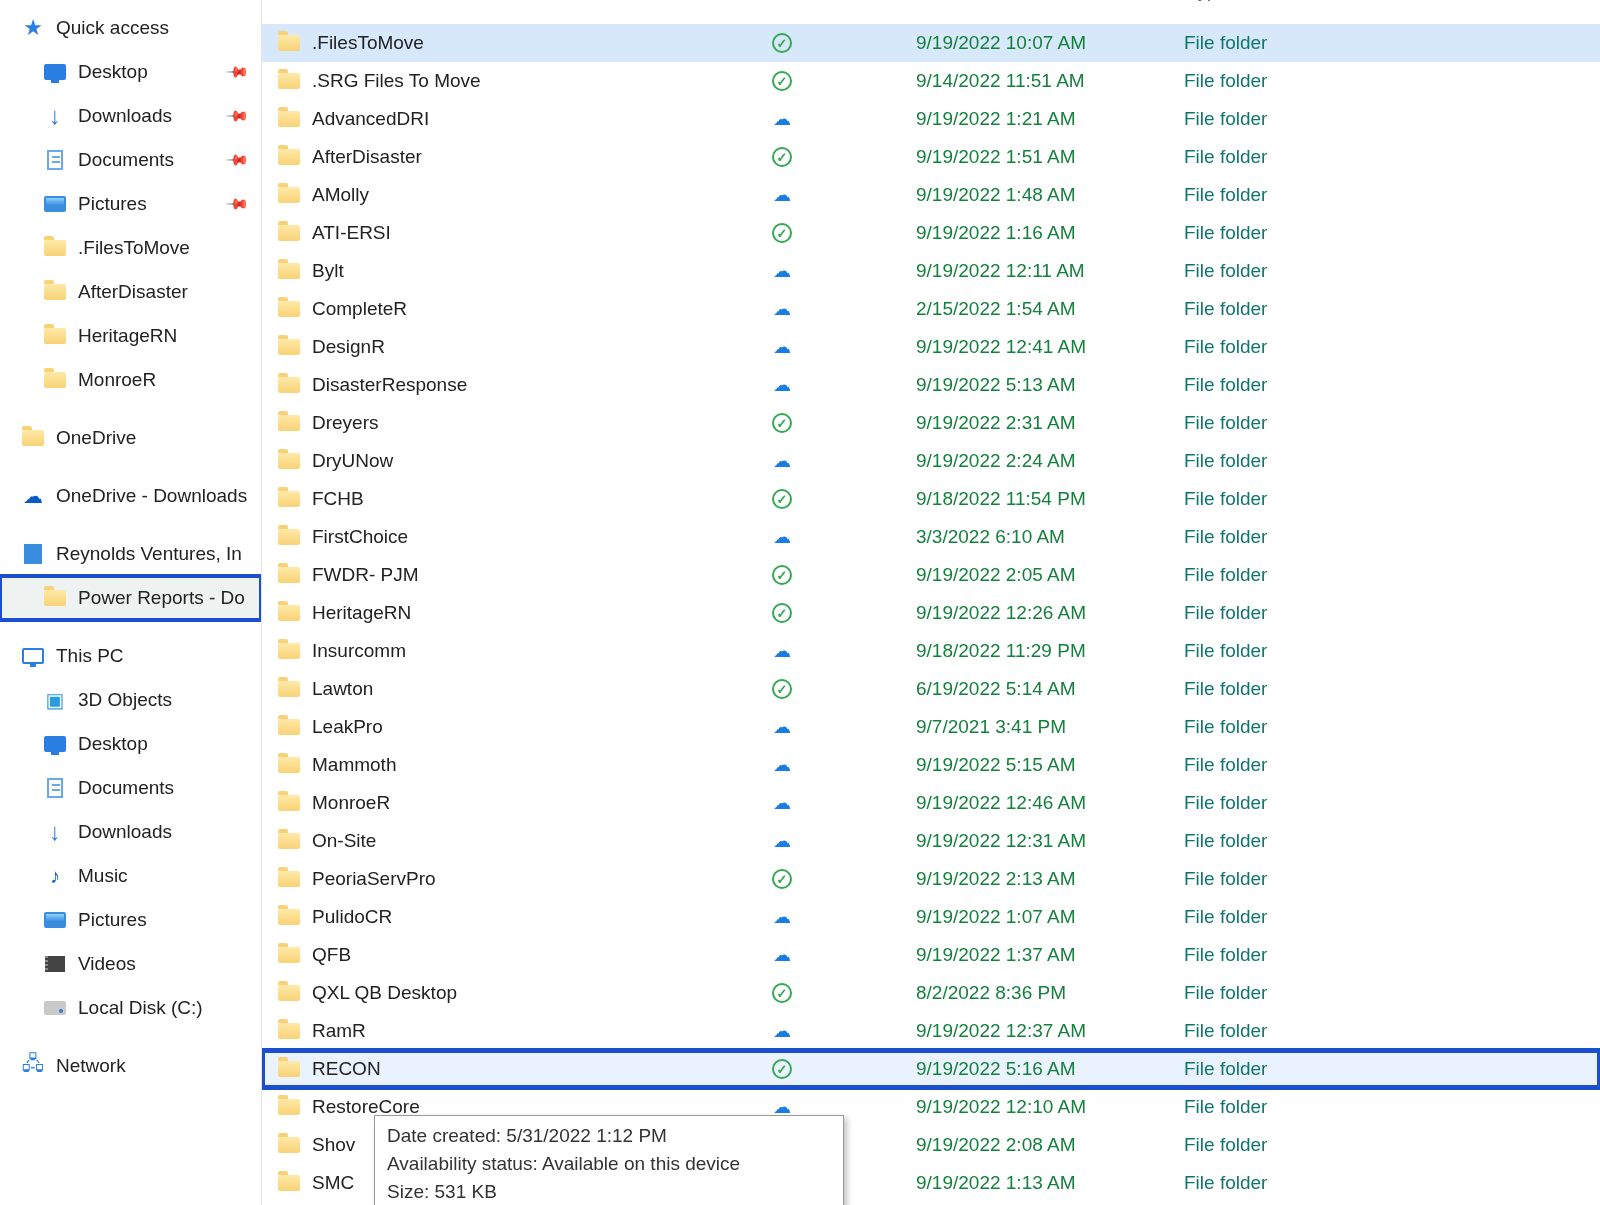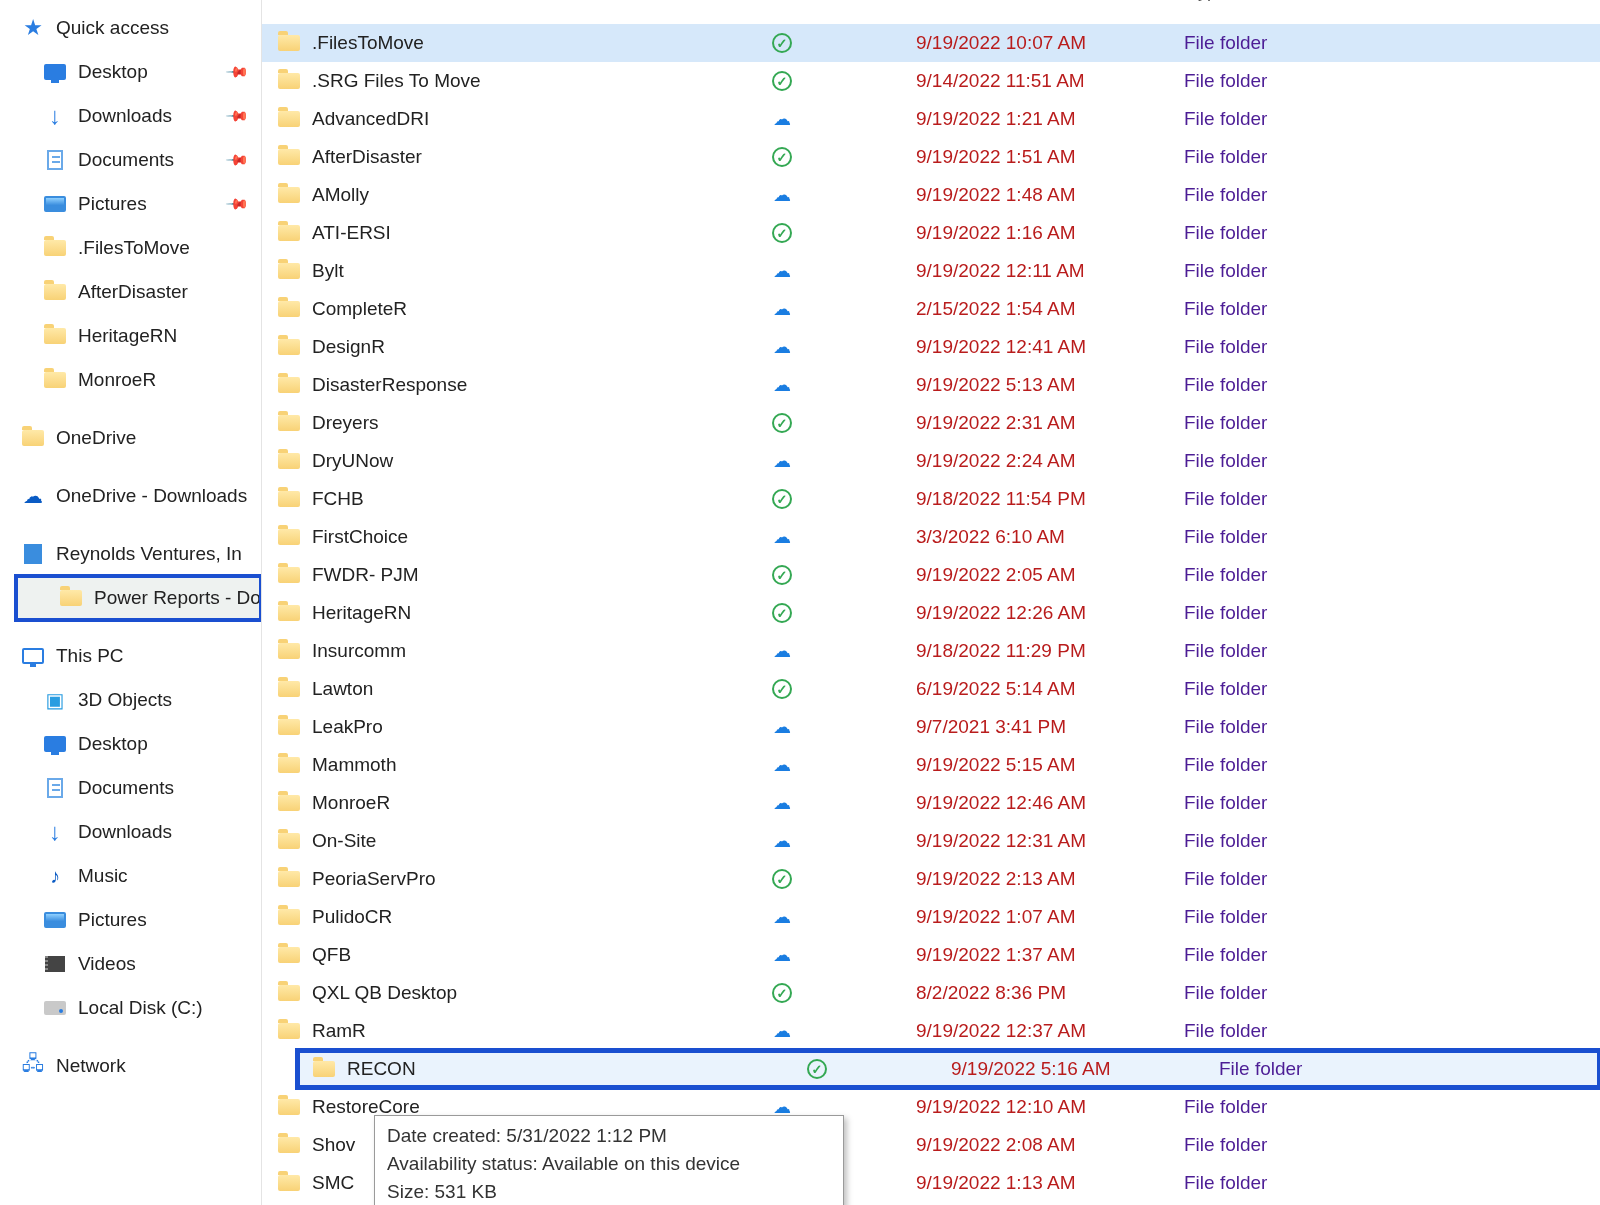"9/19/2022 10:07 AM" .cell-date { color: #b91c1c -> #15803d }
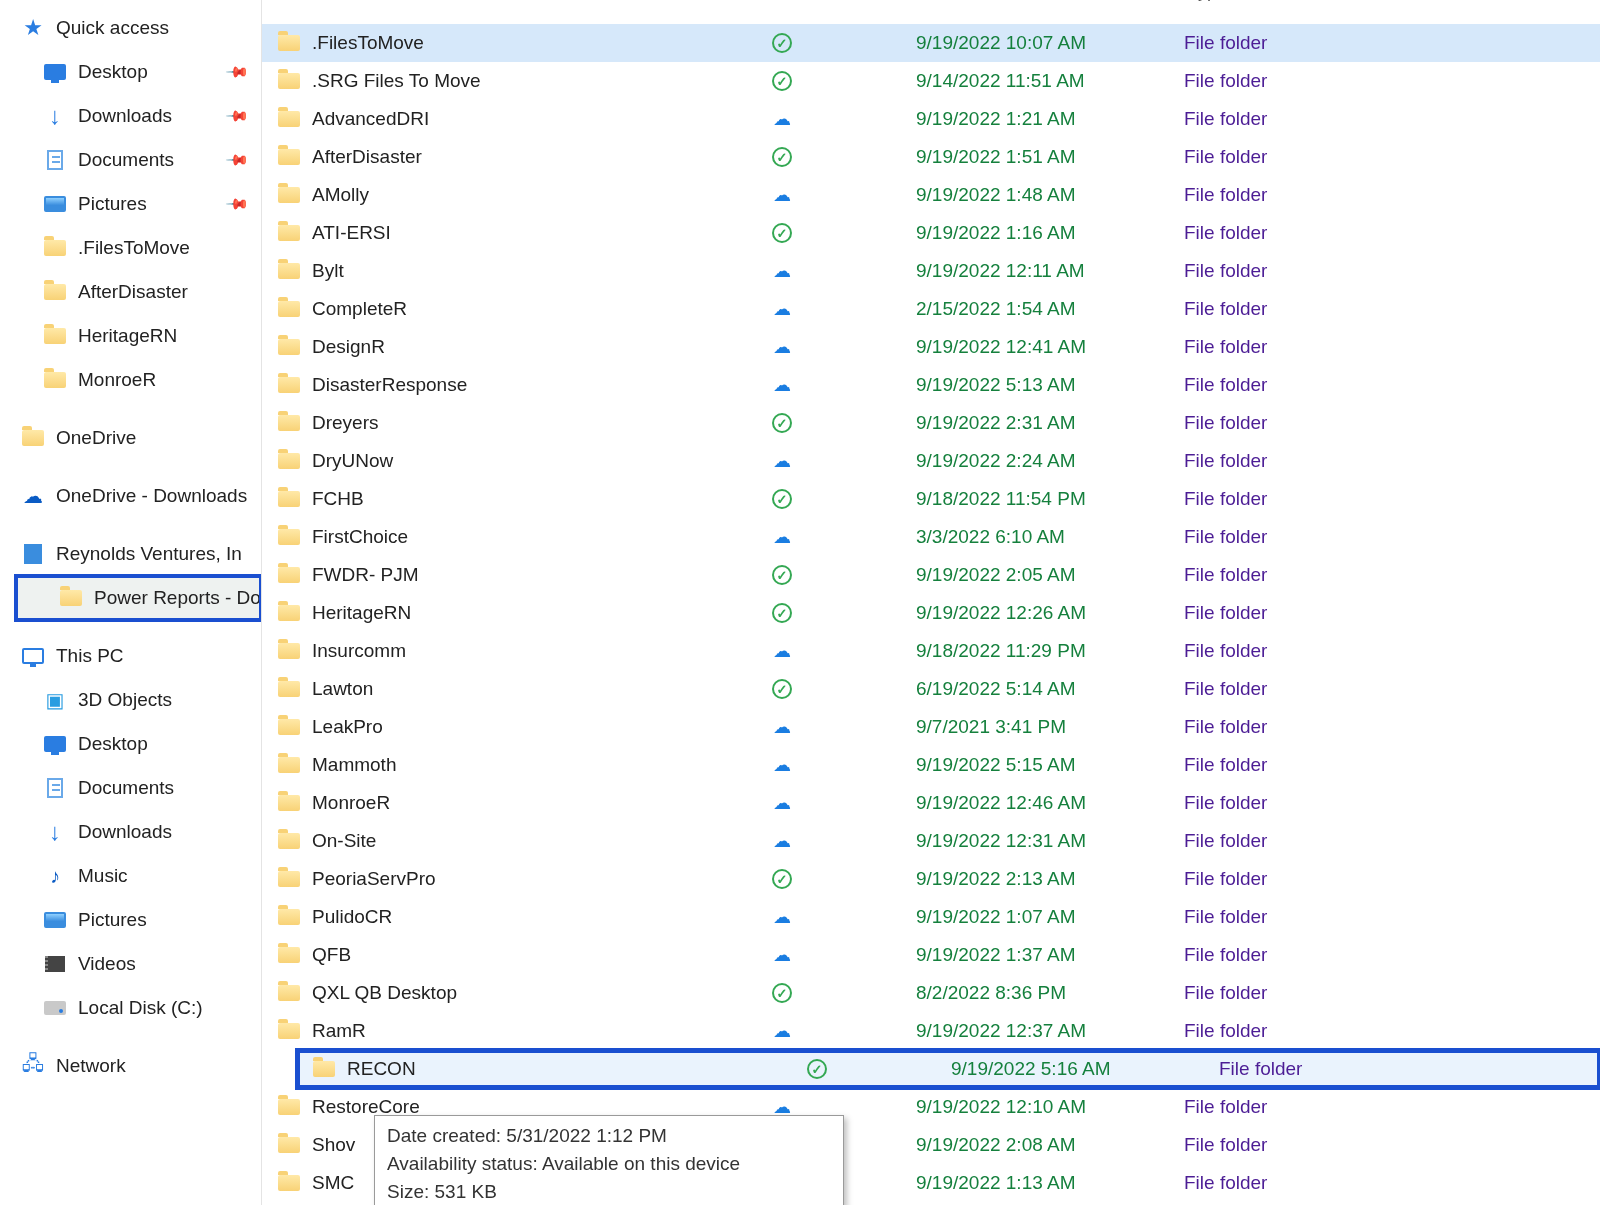"File folder" .cell-type { color: #4c1d95 -> #0f766e }
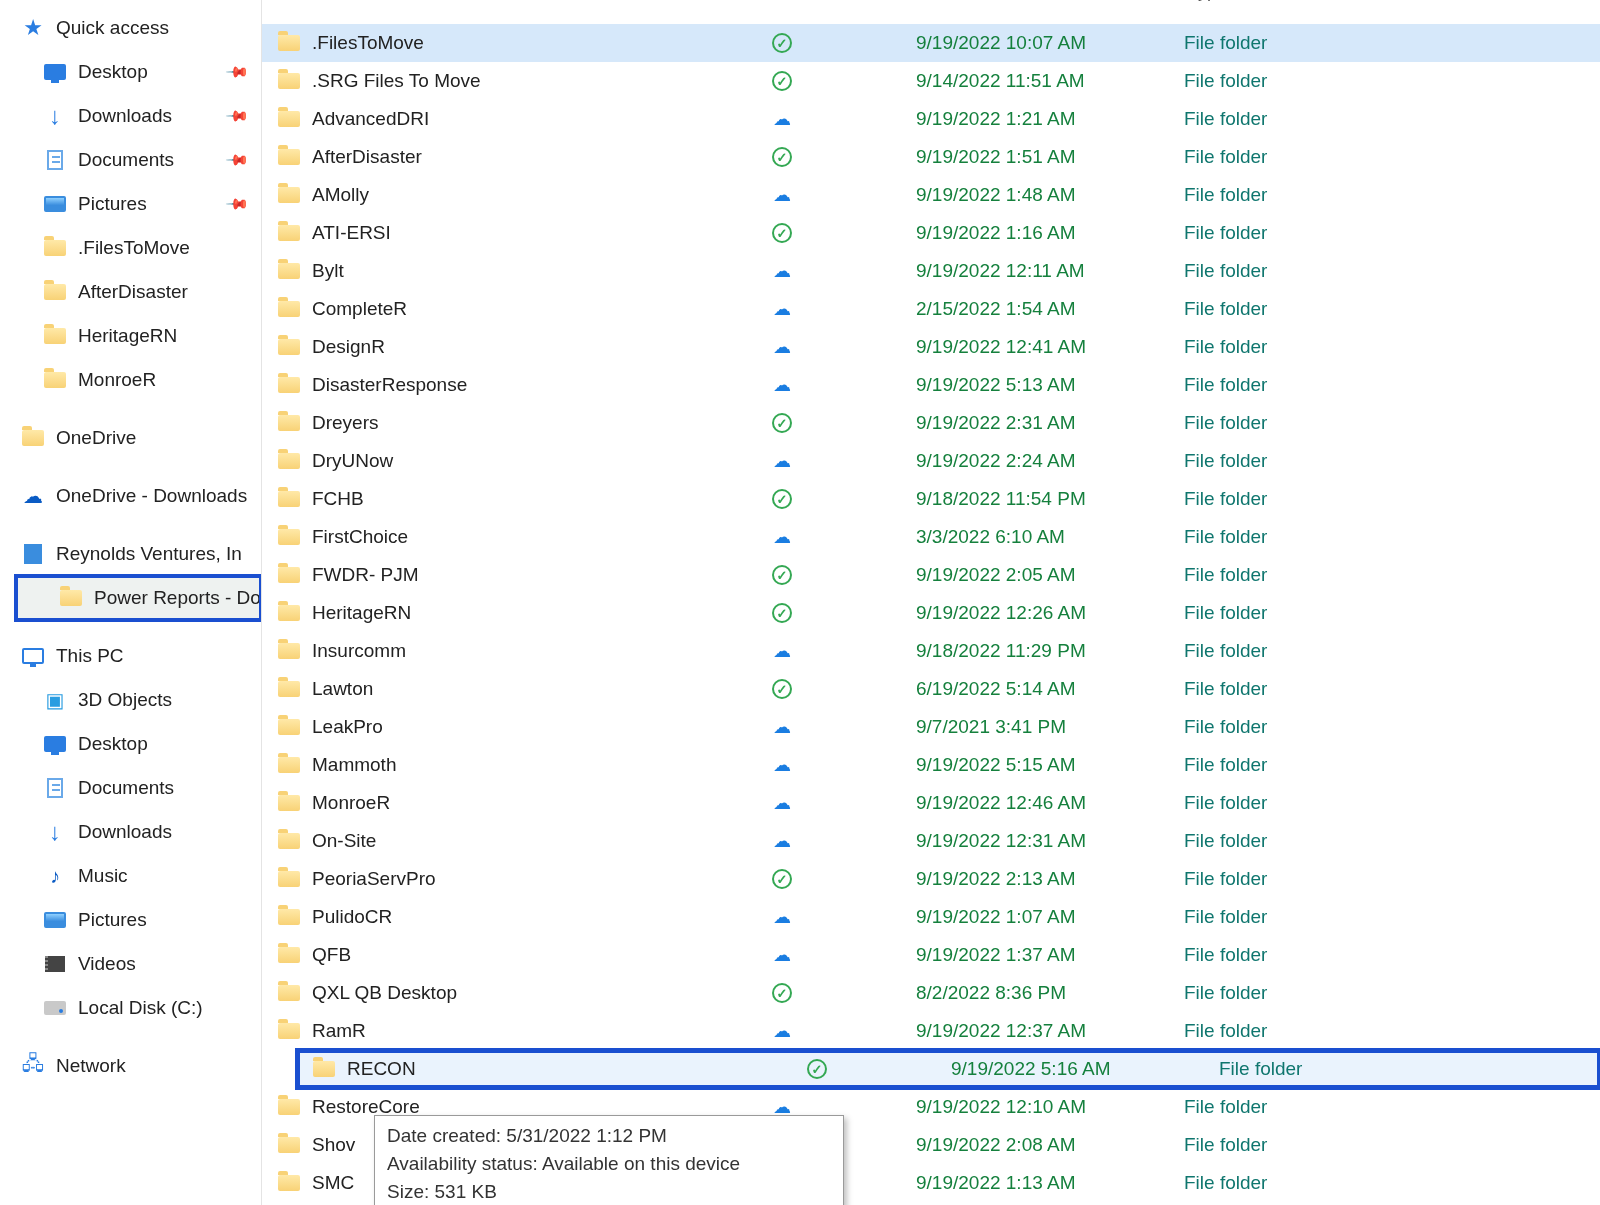"Power Reports - Do" .nav-item.highlight-box { margin-left: 16px -> none }
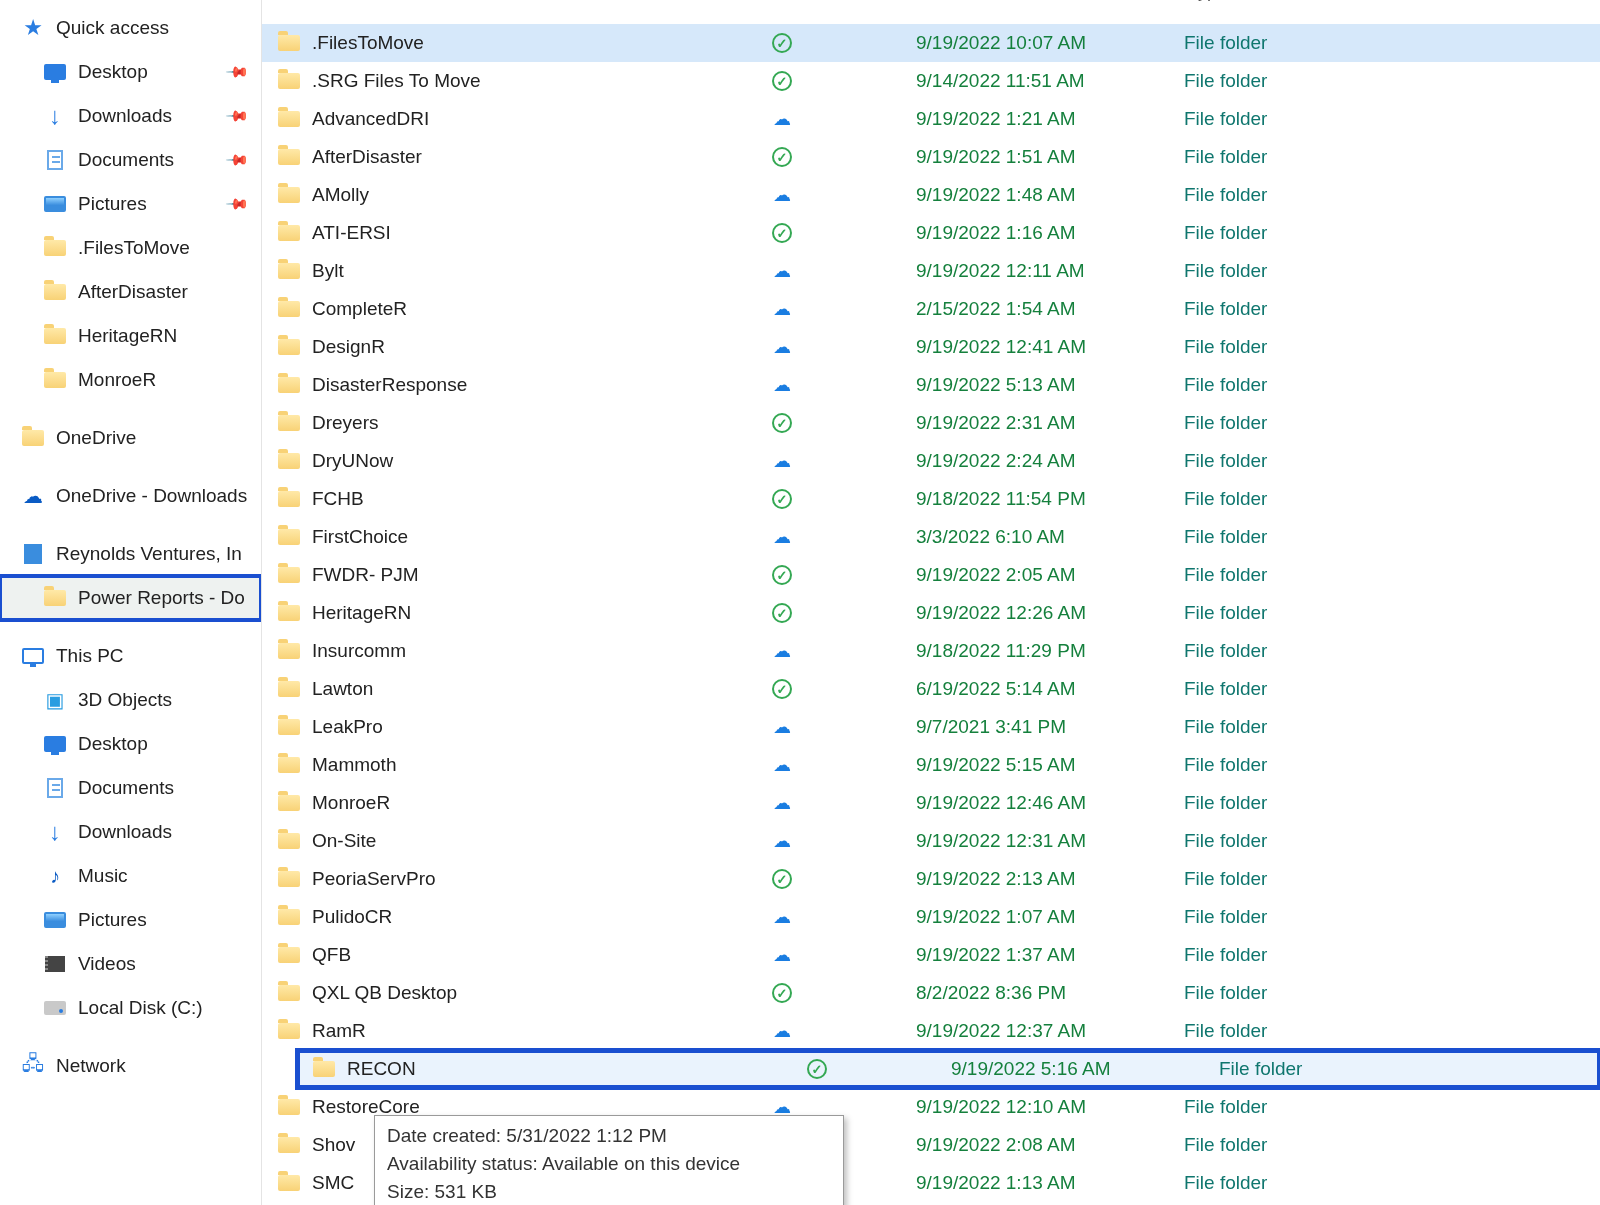"RECON" .row.hover { margin-left: 35px -> none }
